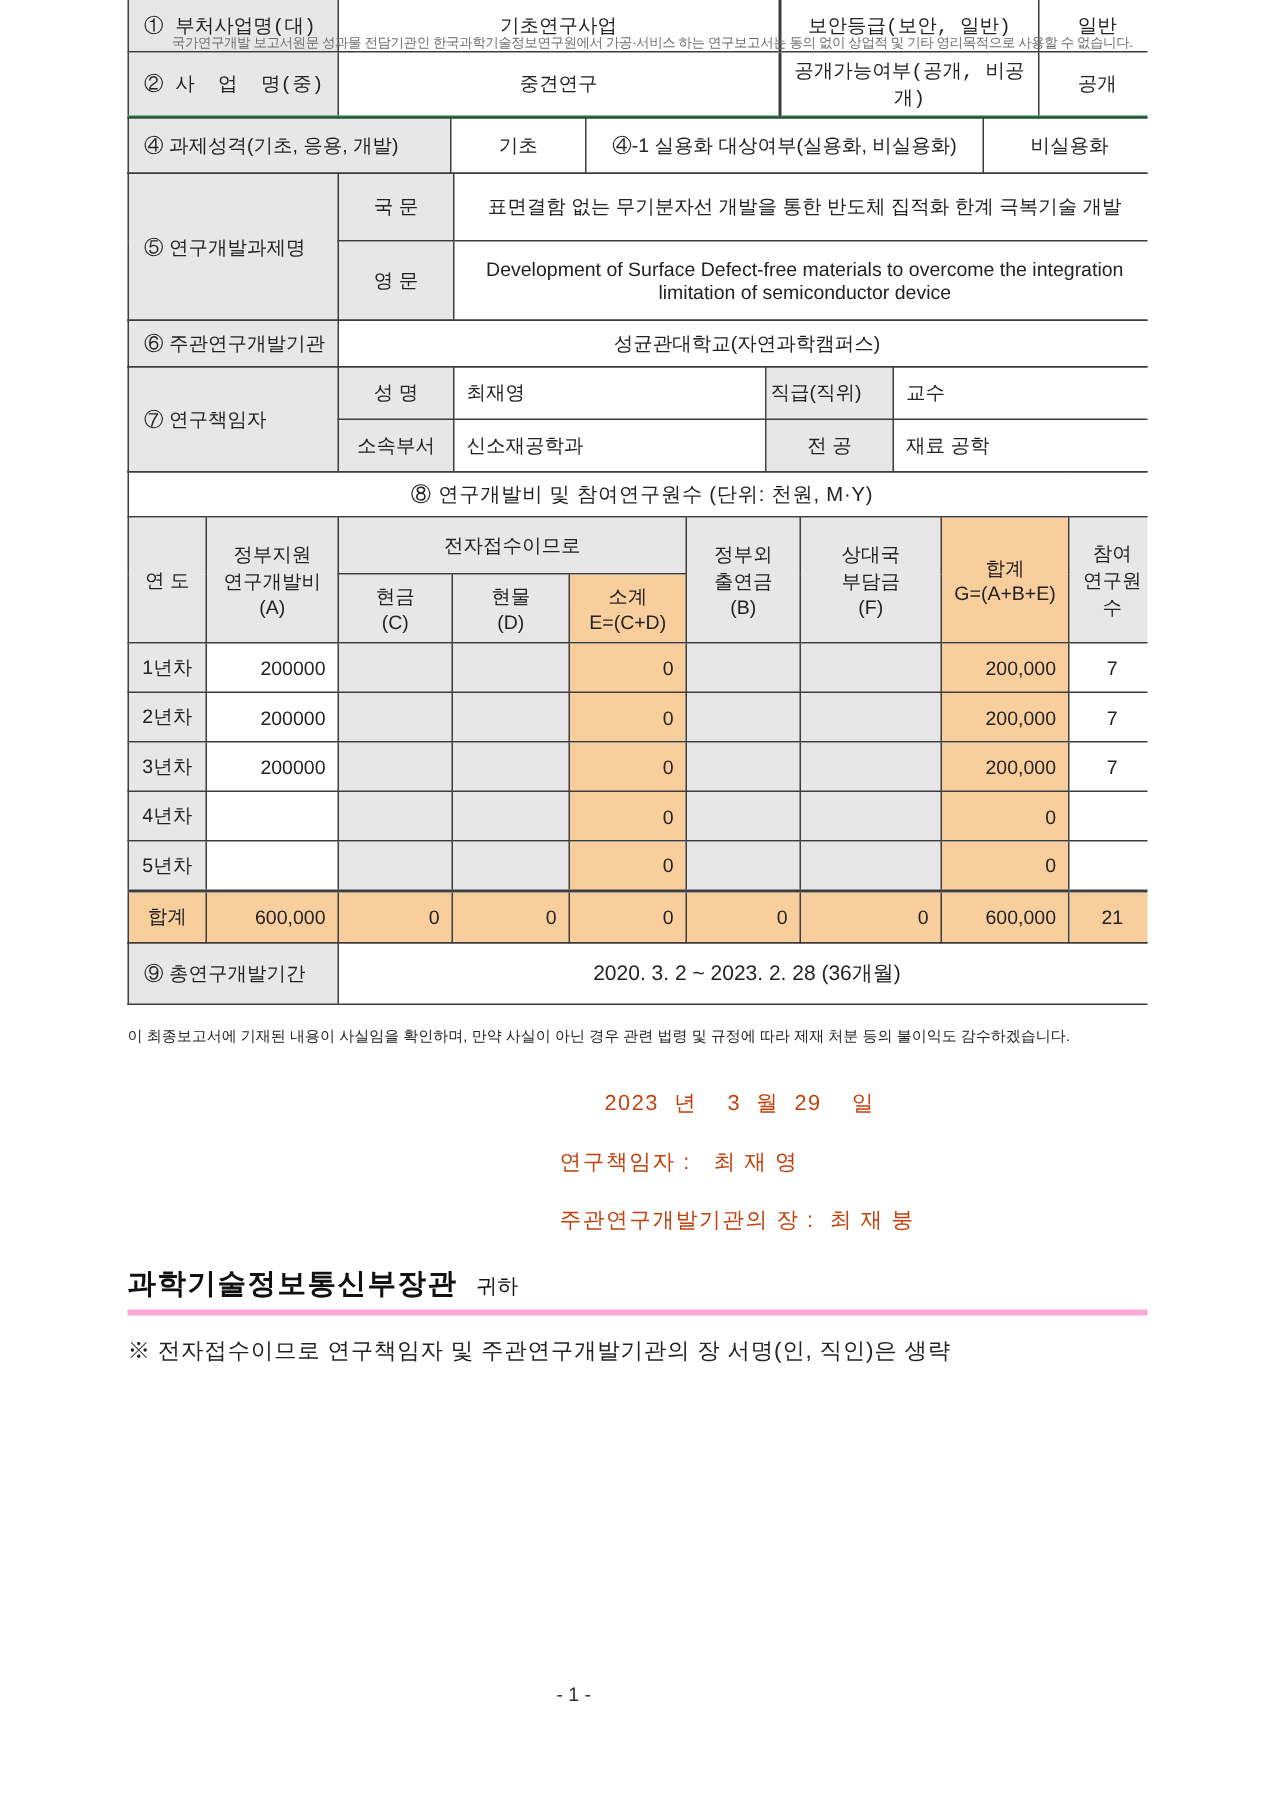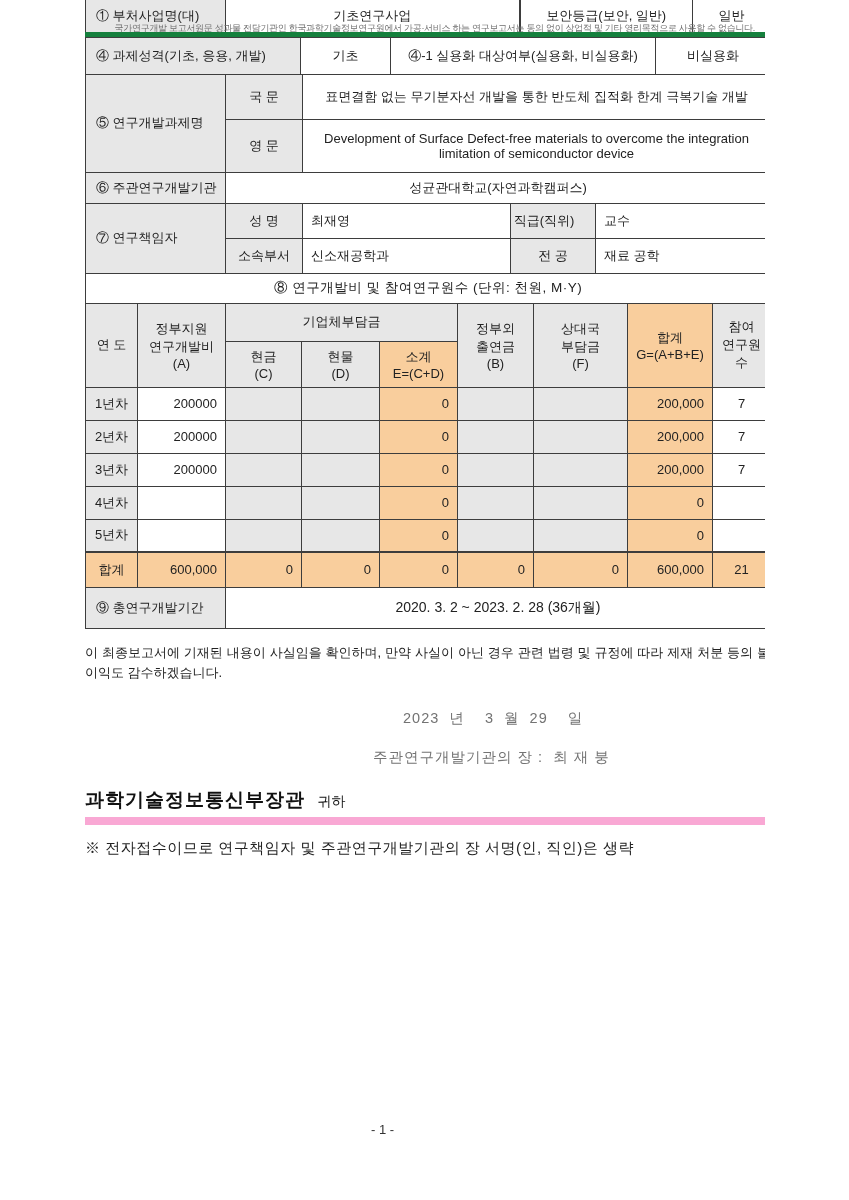"① 부처사업명(대)" .tableA { border-bottom: 6px solid #15803d -> 2px solid #15803d; font-family: none -> Liberation Mono, monospace }
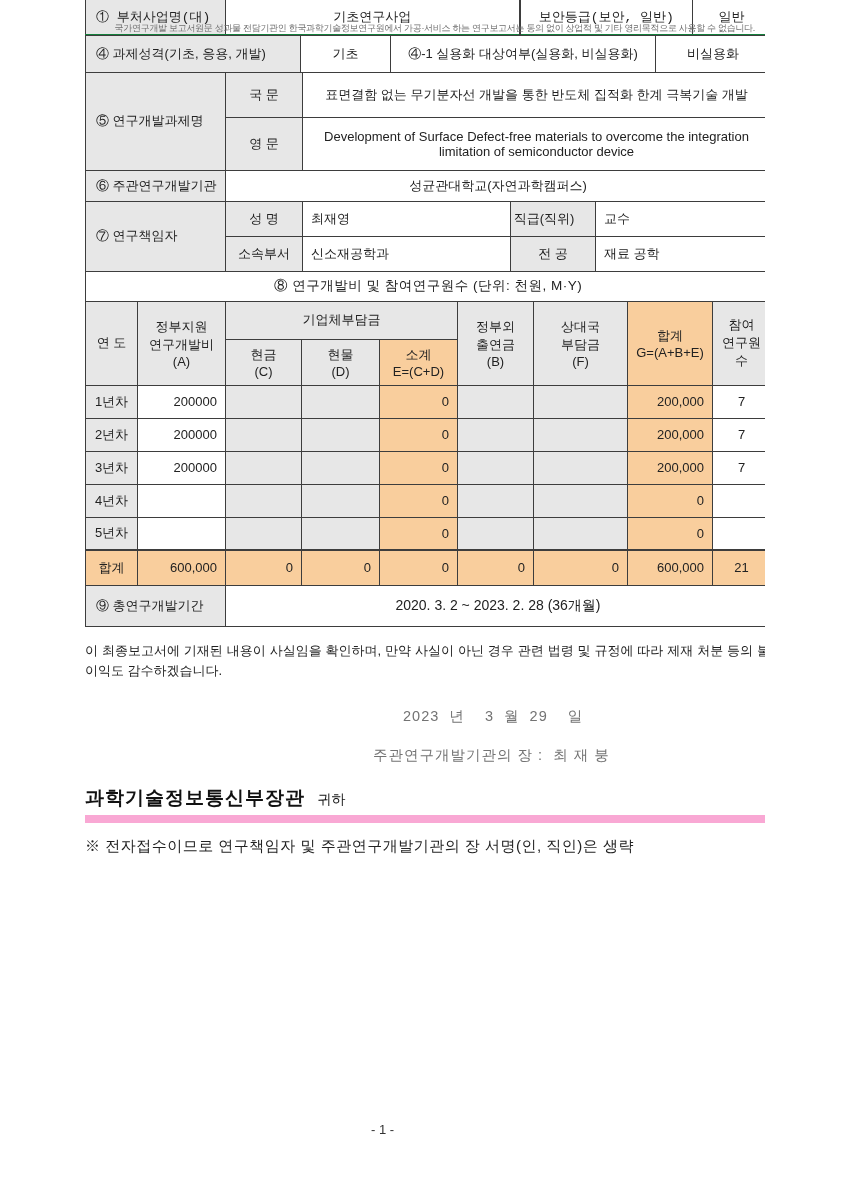"② 사 업 명(중)" tr { html: none -> <tr> <td>② 사 업 명(중)</td> <td>중견연구</td> <td>공개가능여부(공개, 비공개)</td> <td>공개</td> </tr> }
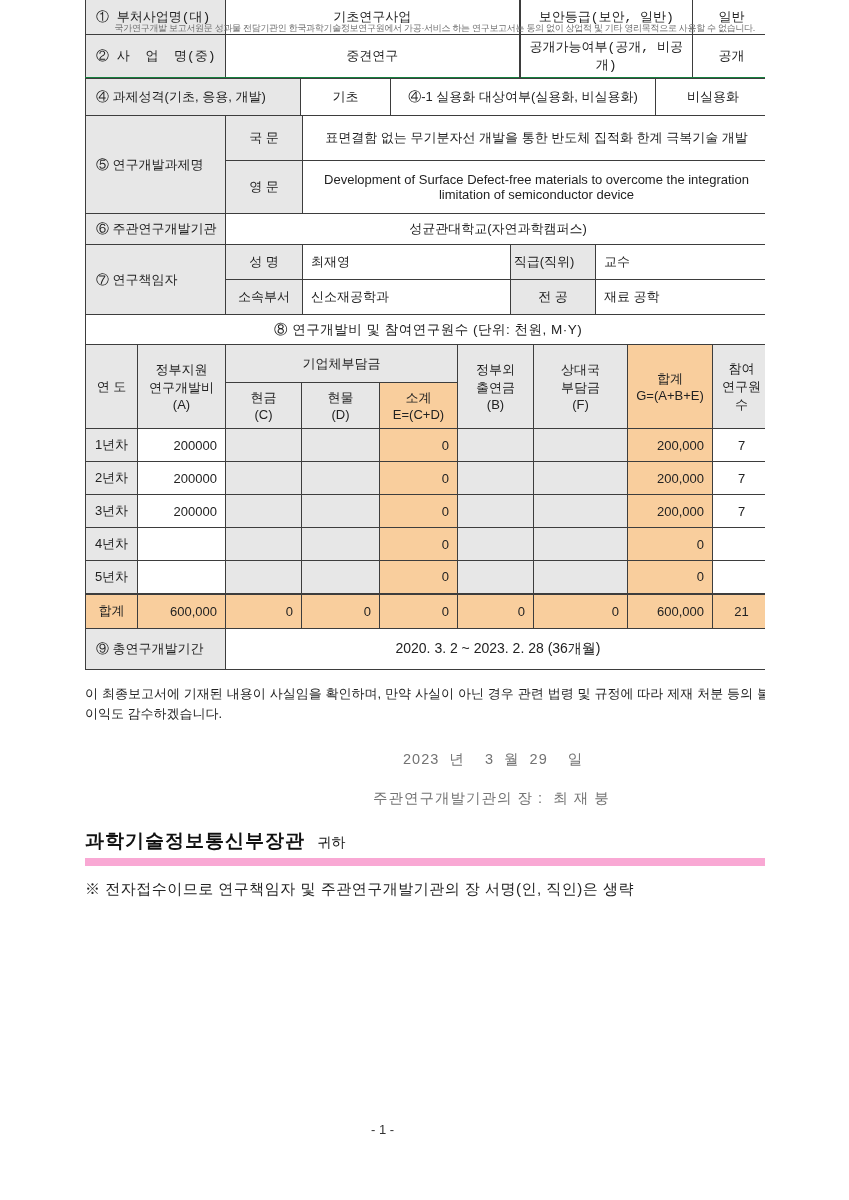"기업체부담금" th.gray { text: 기업체부담금 -> 전자접수이므로 }
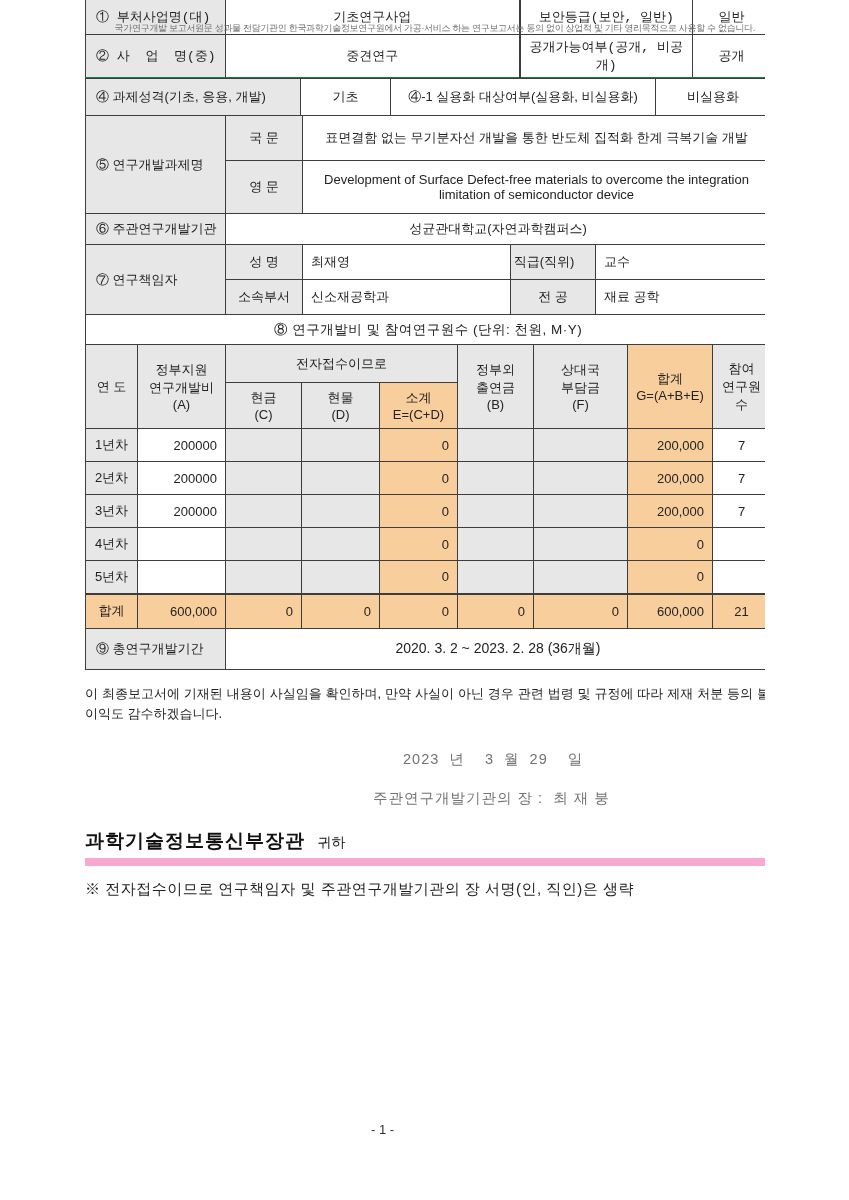"이 최종보고서에 기재된 내용이 사실임을" .declaration { font-size: 13px -> 10px }
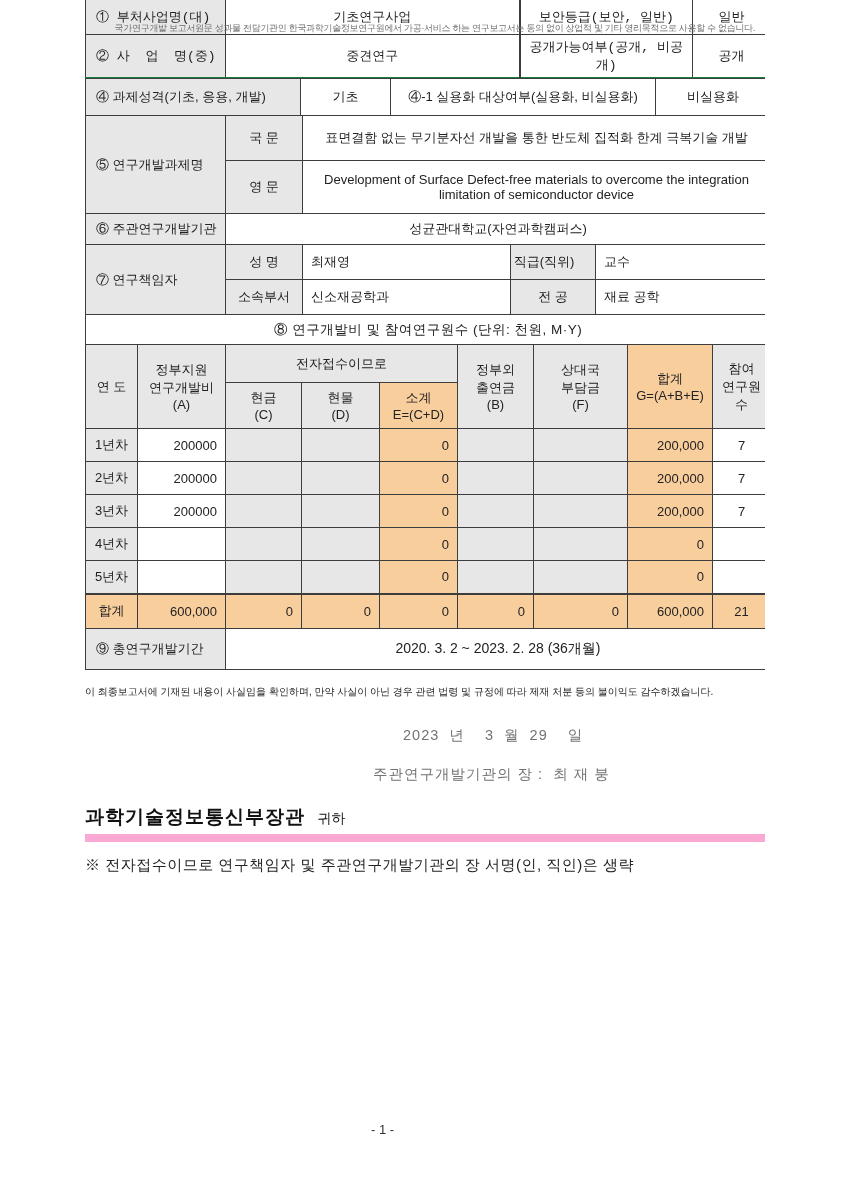"2023 년 3 월 29" .sig-block { color: #737373 -> #c2410c }
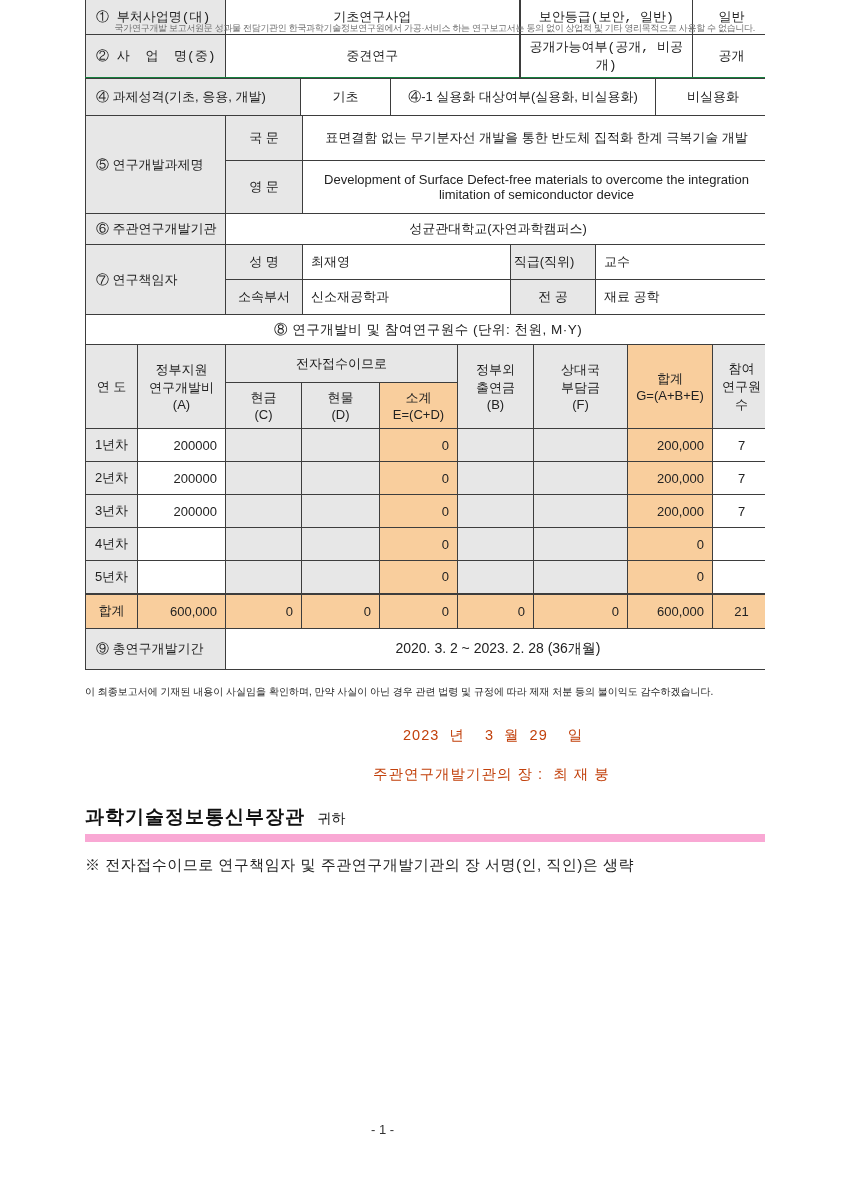"연구책임자 : 최 재 영" p.sig-line { html: none -> <p>연구책임자 : 최 재 영</p> }
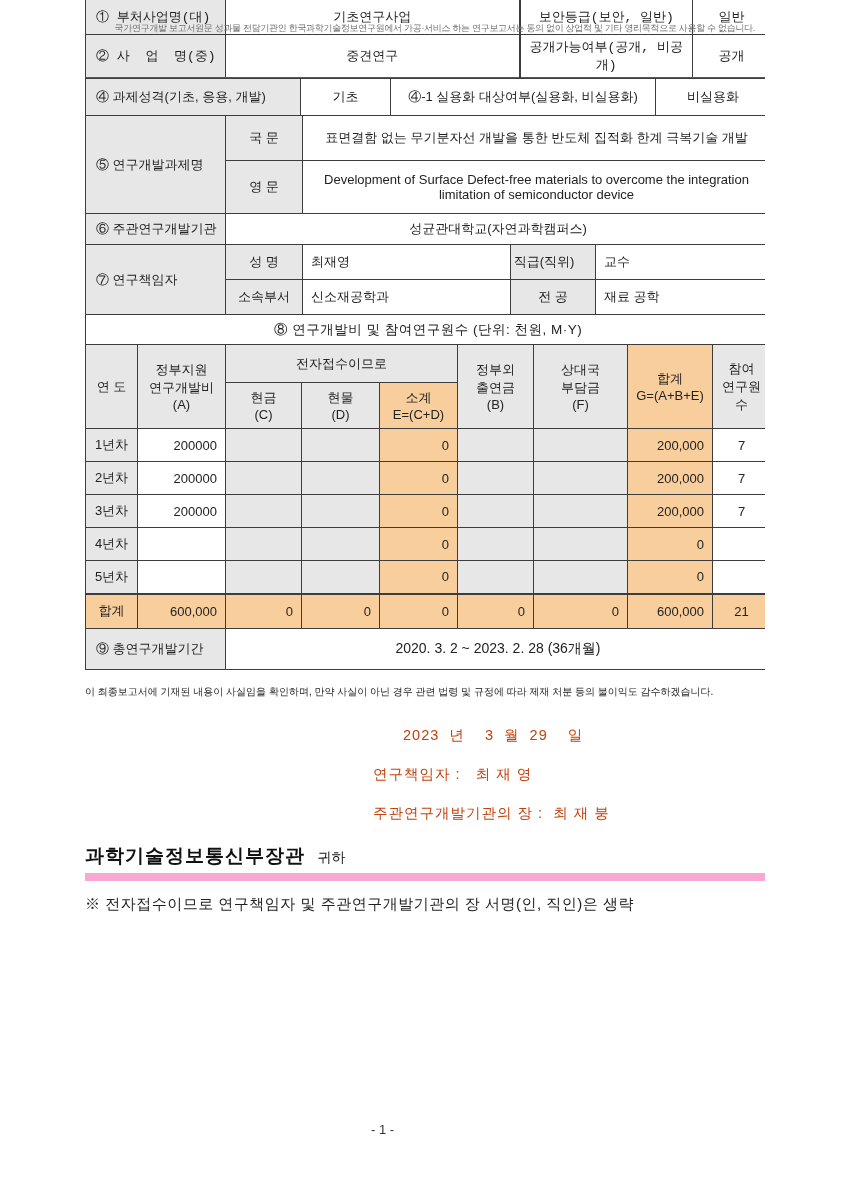"과학기술정보통신부장관 귀하" .minister-line { border-bottom: 8px solid #f9a8d4 -> 4px solid #f9a8d4 }
